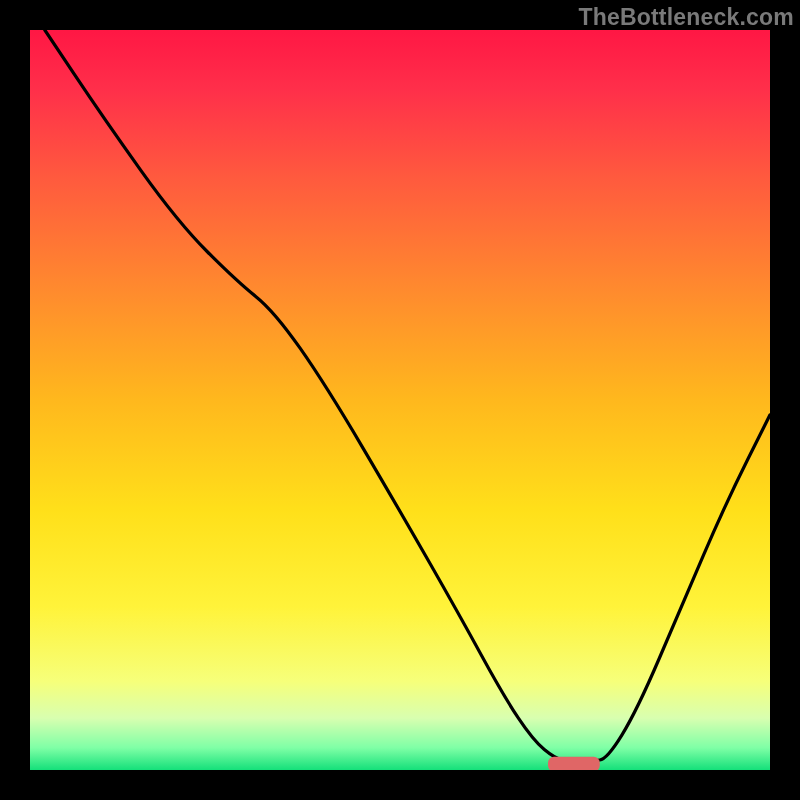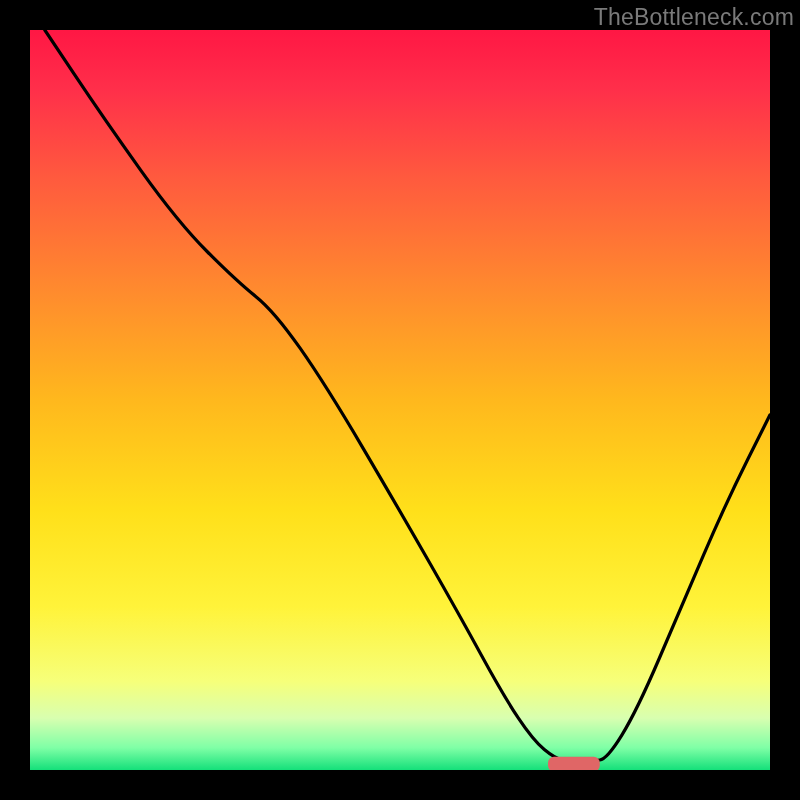"TheBottleneck.com" .watermark { font-weight: 400 -> 700 }
